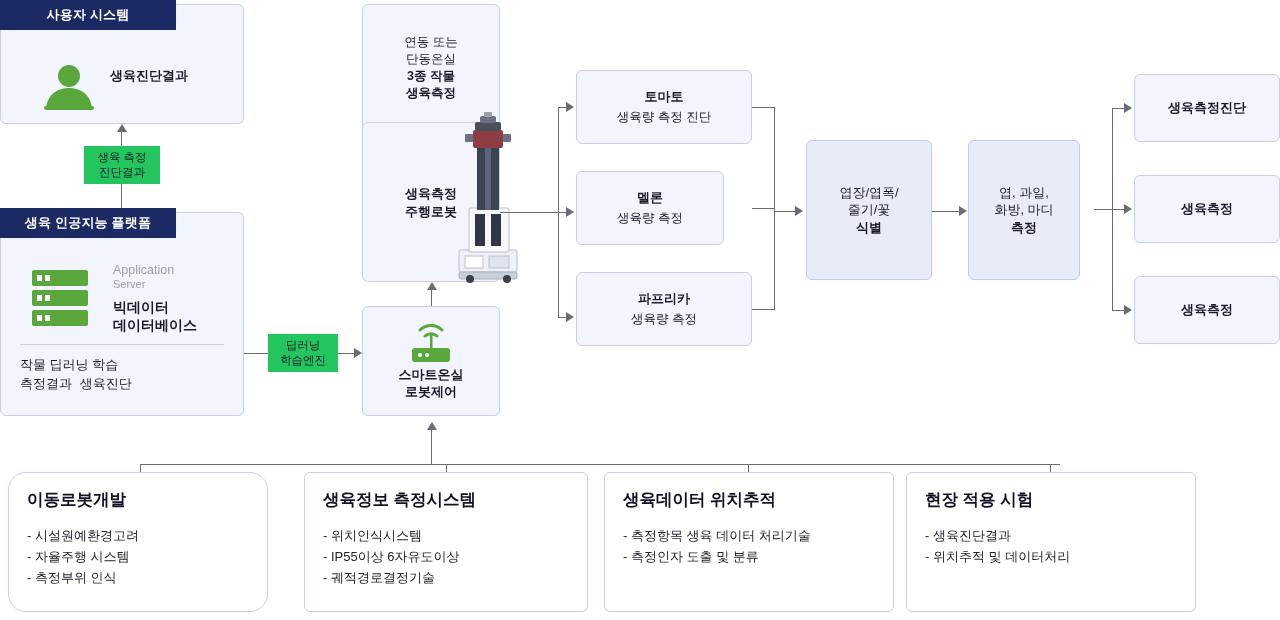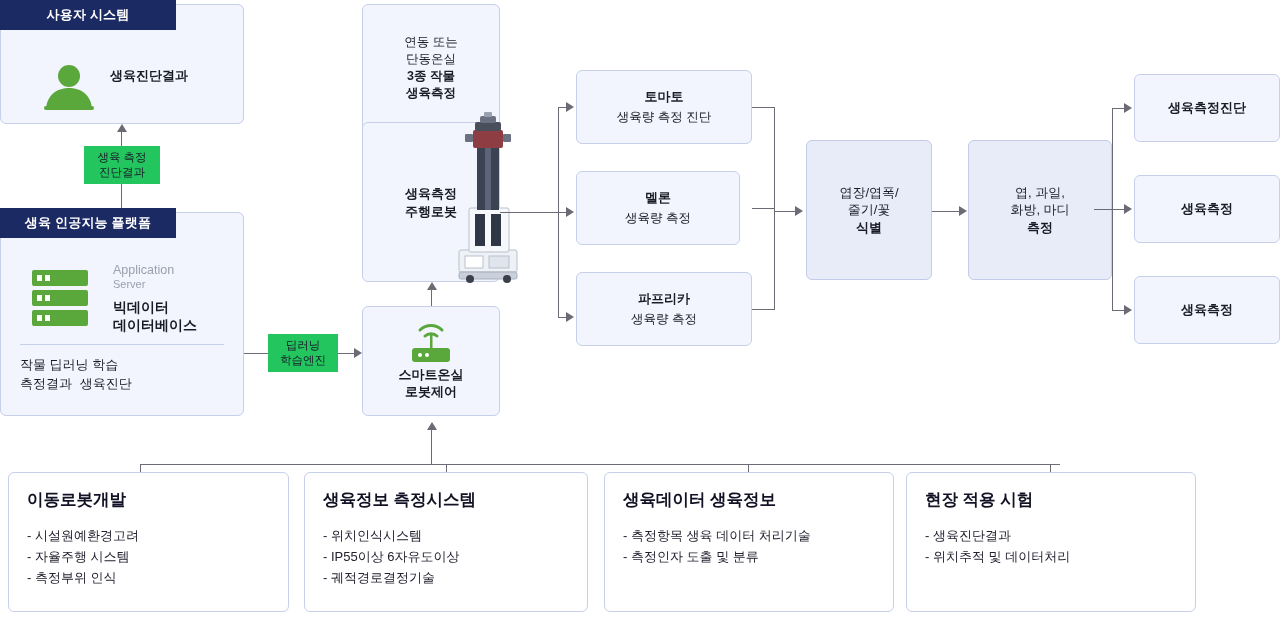"멜론" div.box { width: 164px -> 148px }
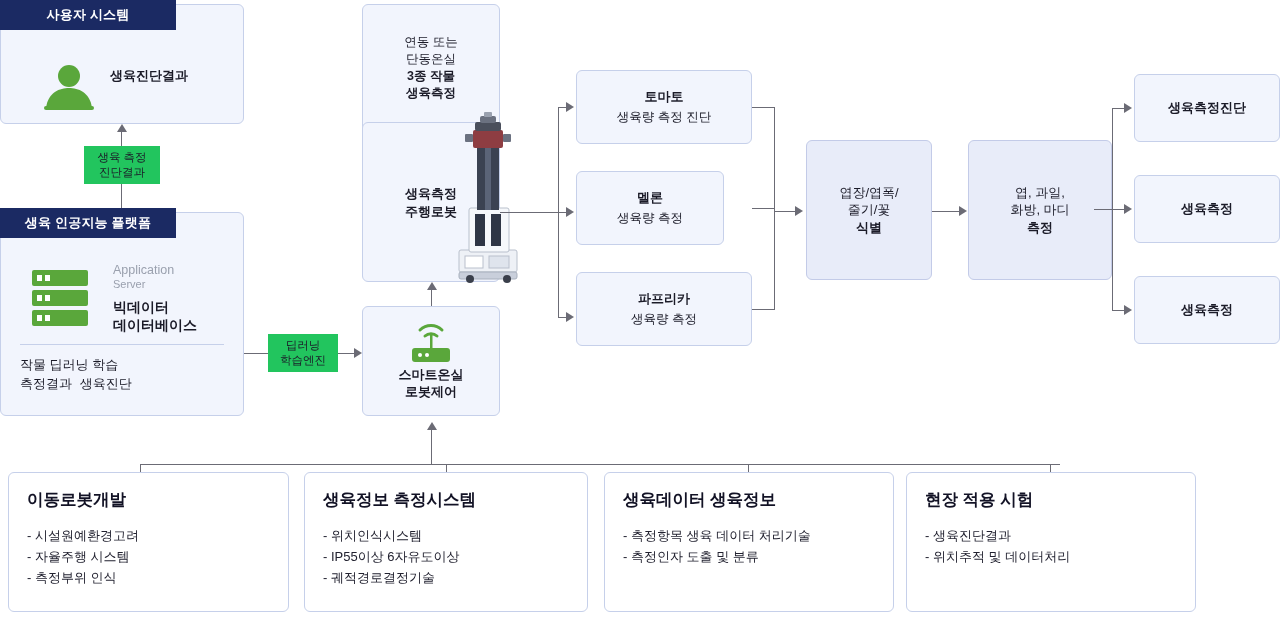"엽, 과일," div.box { width: 144px -> 112px }
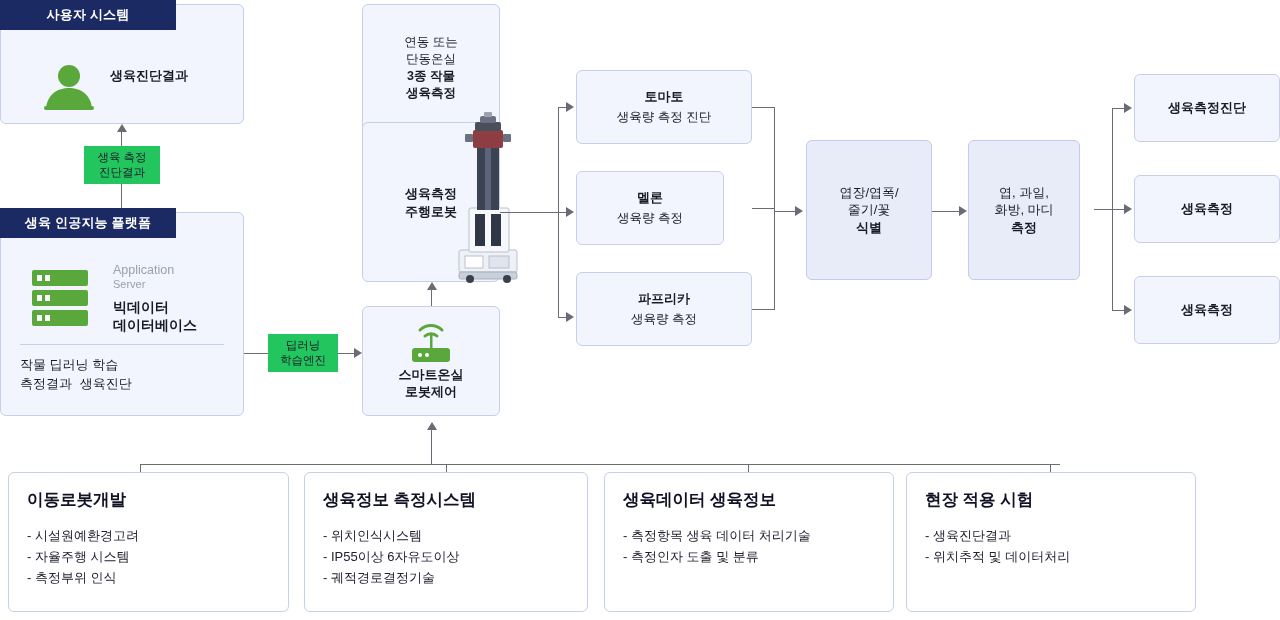"이동로봇개발" div.card { border-radius: none -> 18px; width: 281px -> 260px }
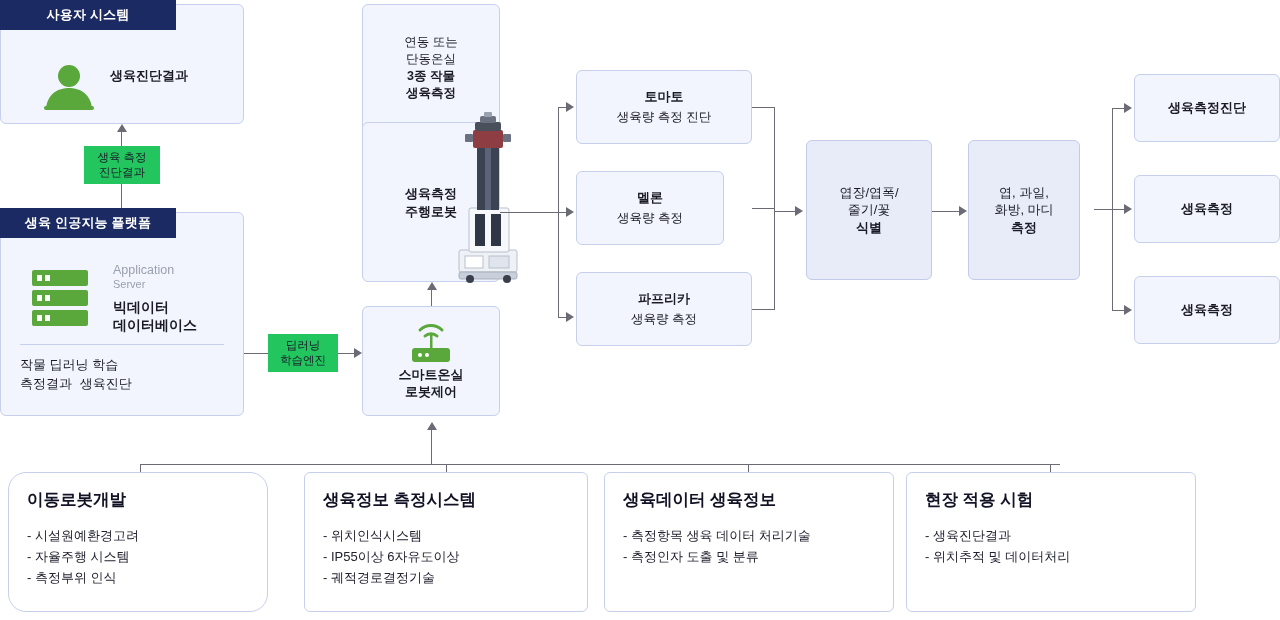"생육데이터 생육정보" h3 { text: 생육정보 -> 위치추적 }
